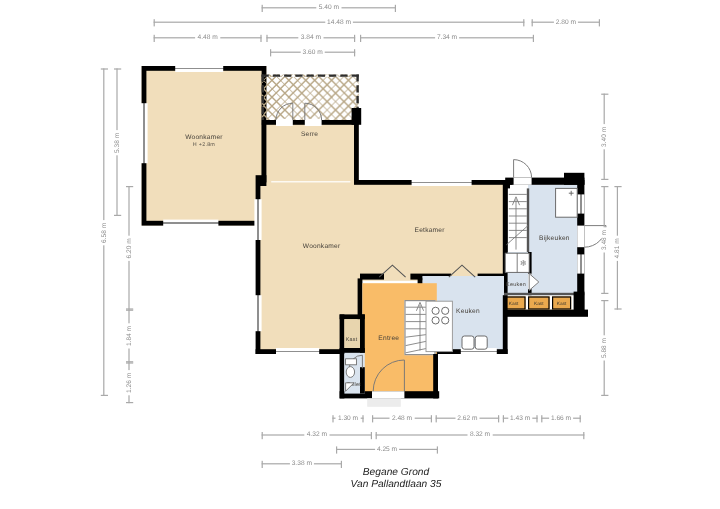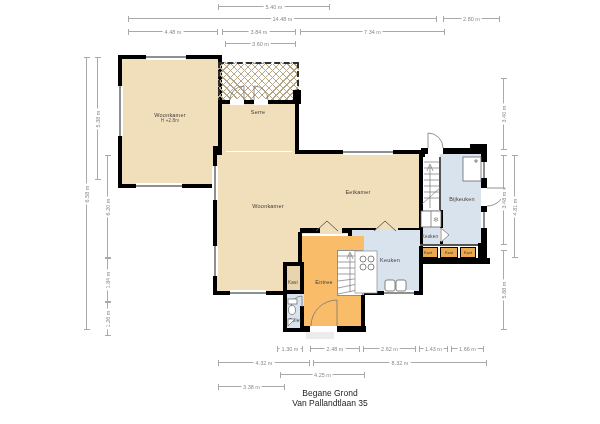"Begane Grond" #titleblock { font-style: none -> italic }
